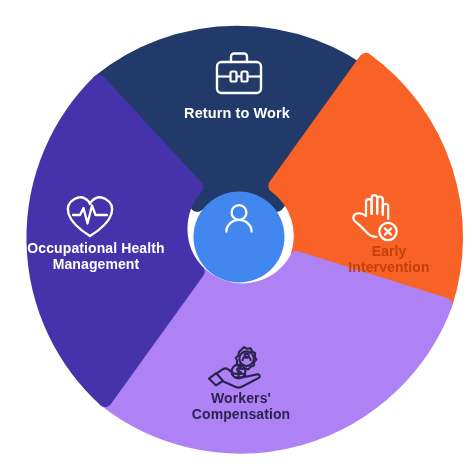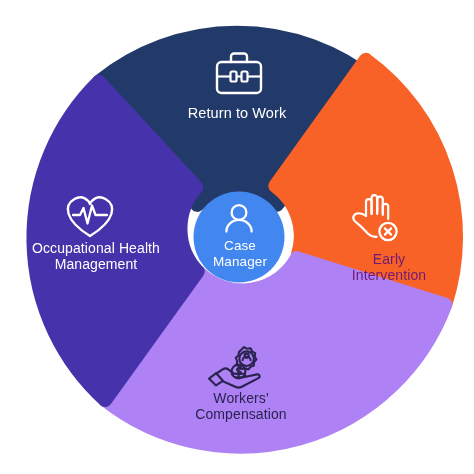"Return to Work" .seg-label { font-weight: normal -> bold }
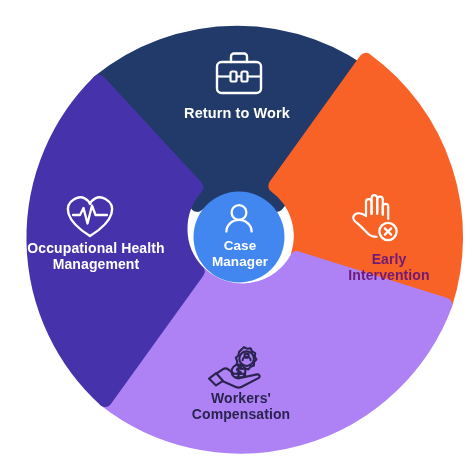"Case" div.seg-label { html: <div><span>Case</span><br><span>Manager</span></div> -> none }
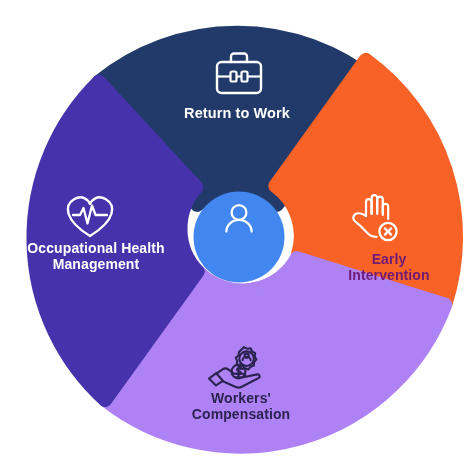"Early" #lbl-right { color: #701a75 -> #c2410c; margin-top: 8px -> none }
